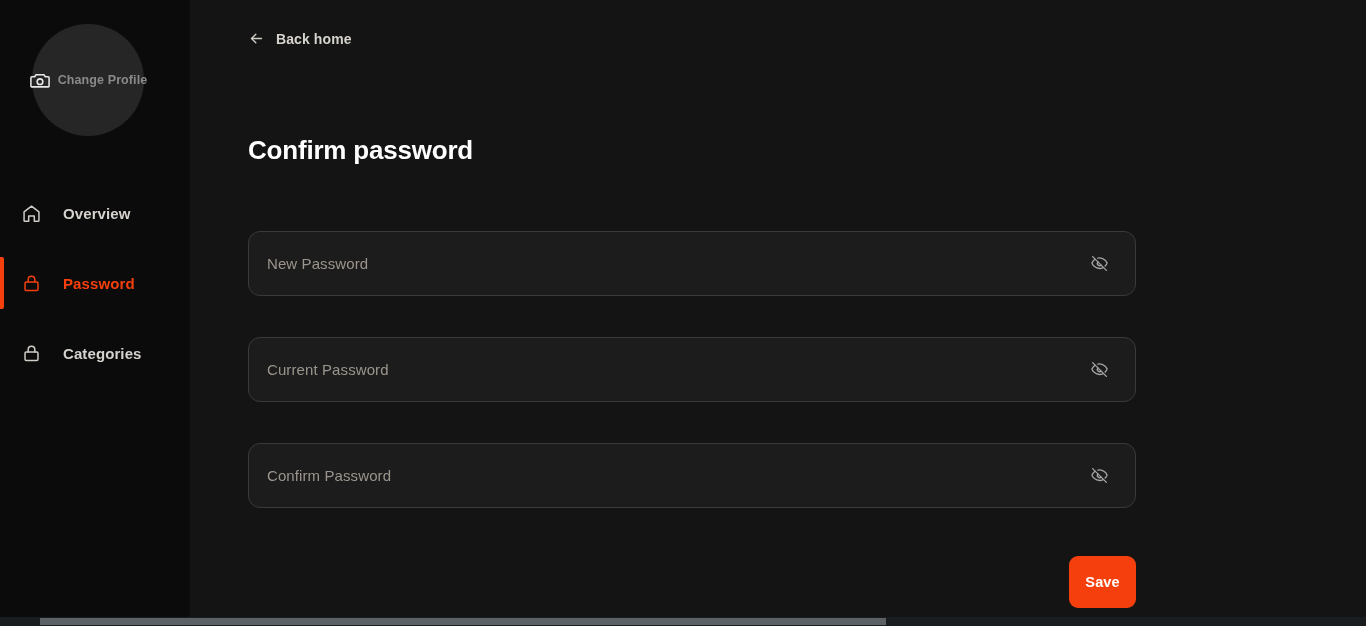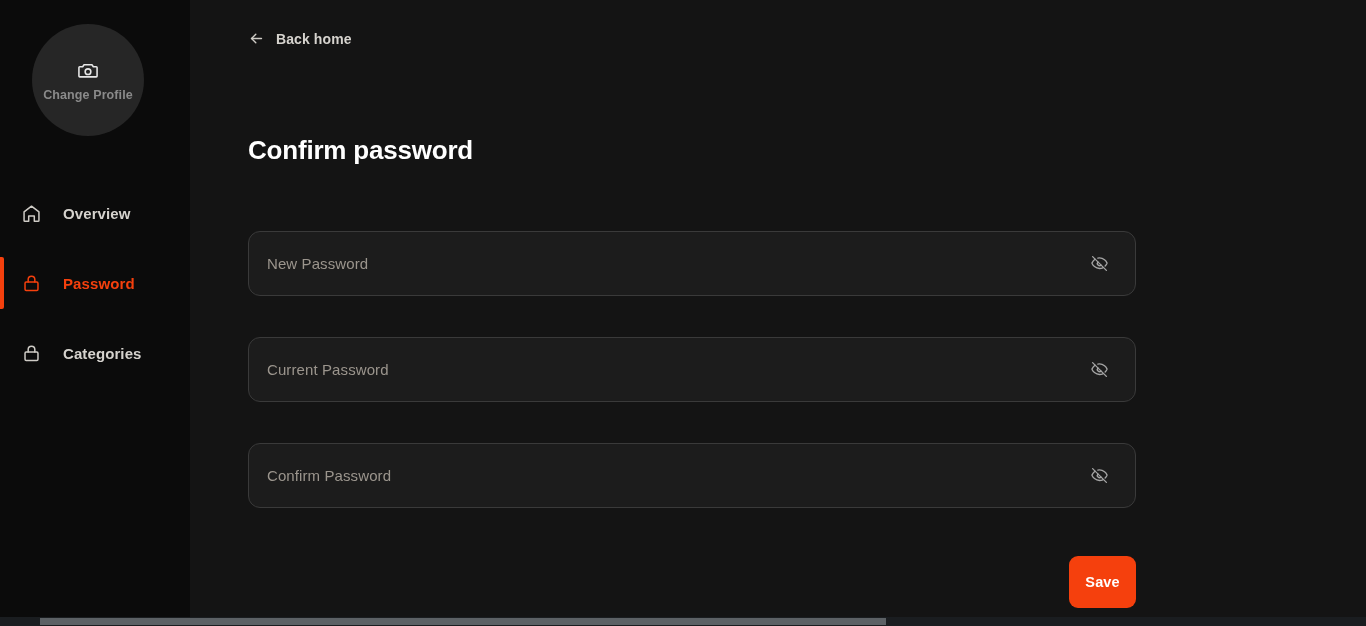"Change Profile" .avatar { flex-direction: column -> row }
